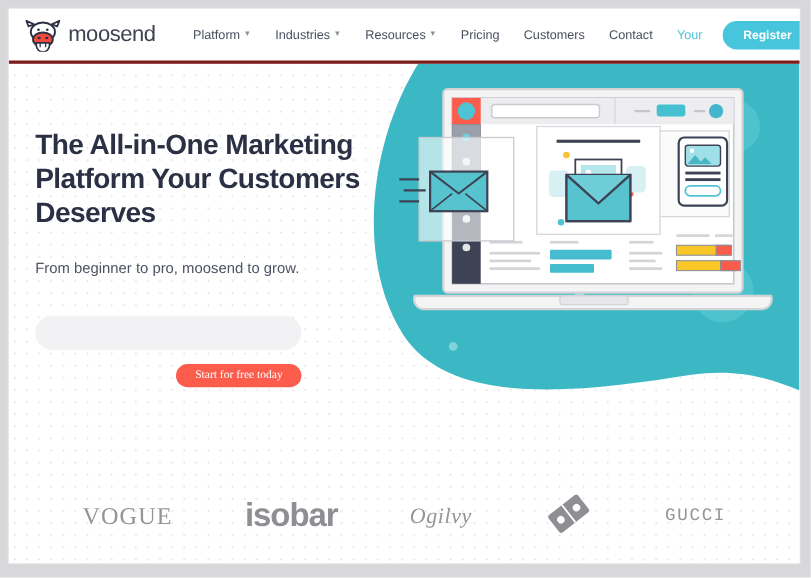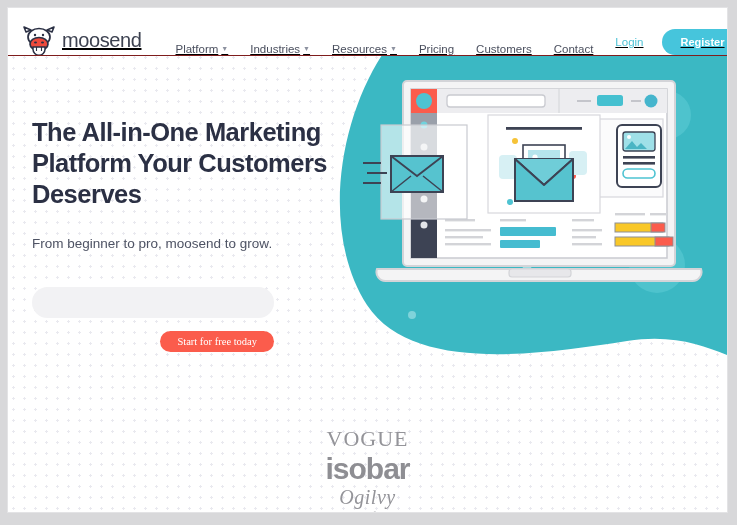"moosend" .header { align-items: flex-end -> center; border-bottom: 1px solid #7f1d1d -> 3px solid #7f1d1d; text-decoration: underline -> none }
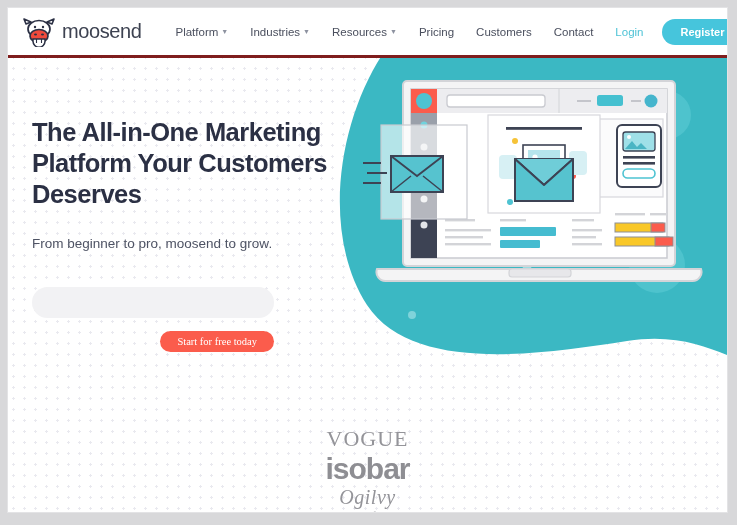"Login" span.login { text: Login -> Your }
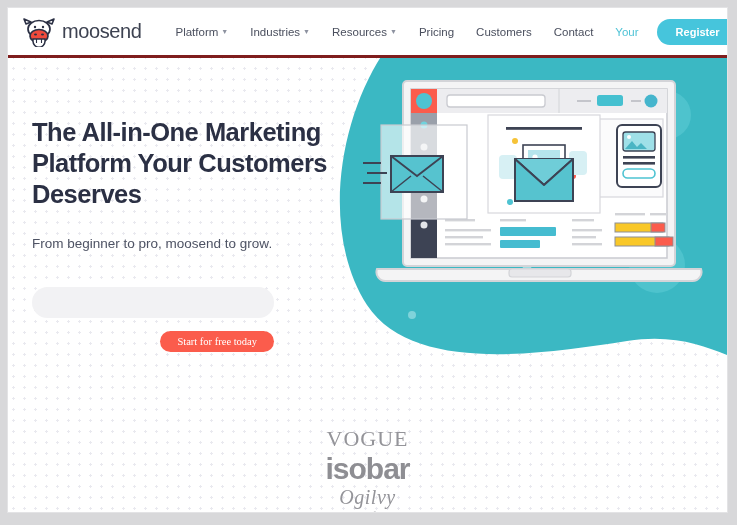"VOGUE" .logos { flex-direction: column -> none }
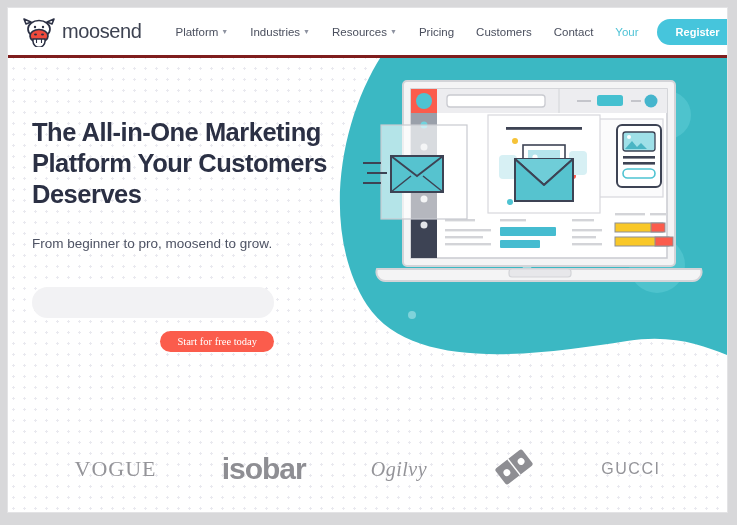"GUCCI" .b-gucci { font-family: Liberation Sans, sans-serif -> Liberation Mono, monospace }
